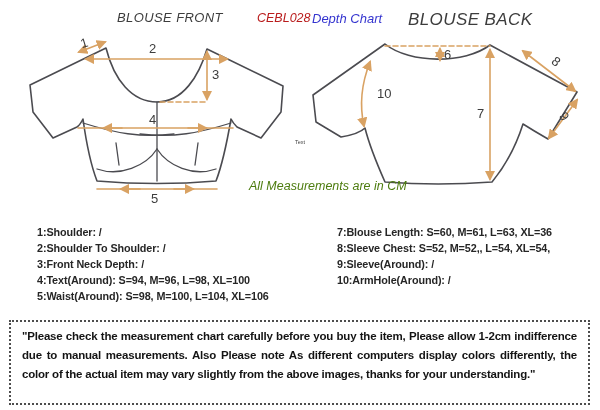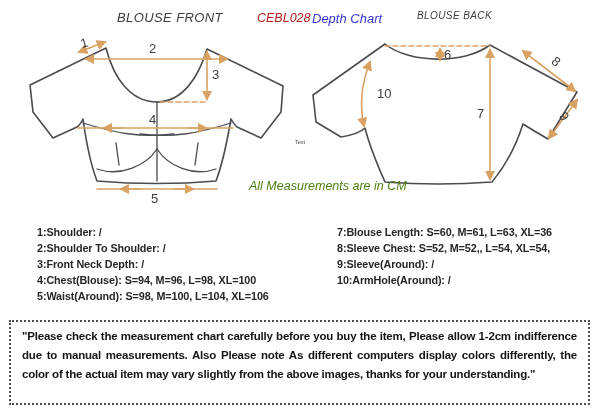"BLOUSE BACK" .t-back { font-size: 10px -> 17px; left: 417px -> 408px }
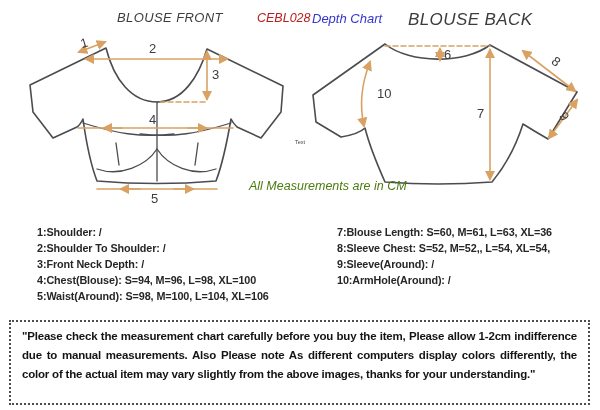"4:Chest(Blouse): S=94, M=96, L=98," div { text: 4:Chest(Blouse -> 4:Text(Around }
